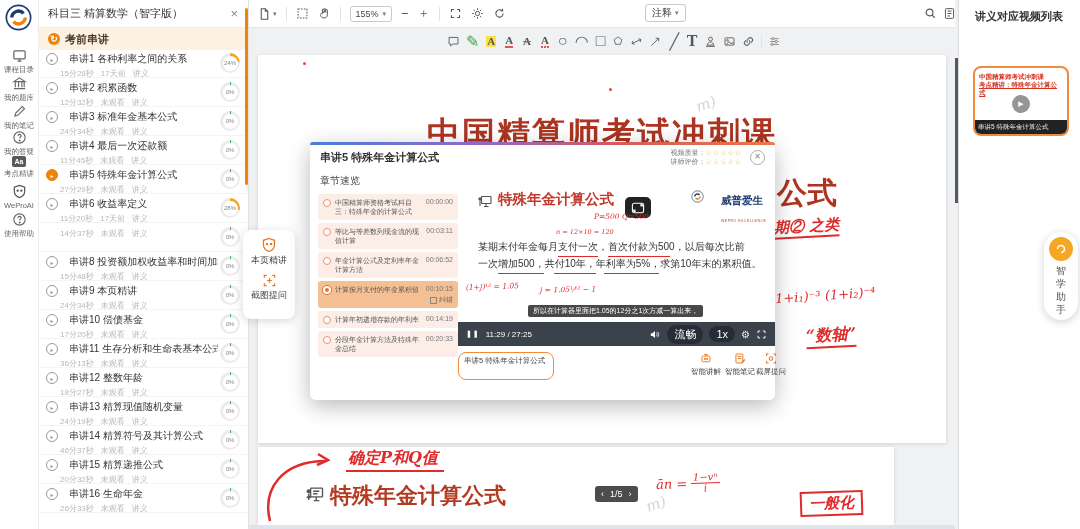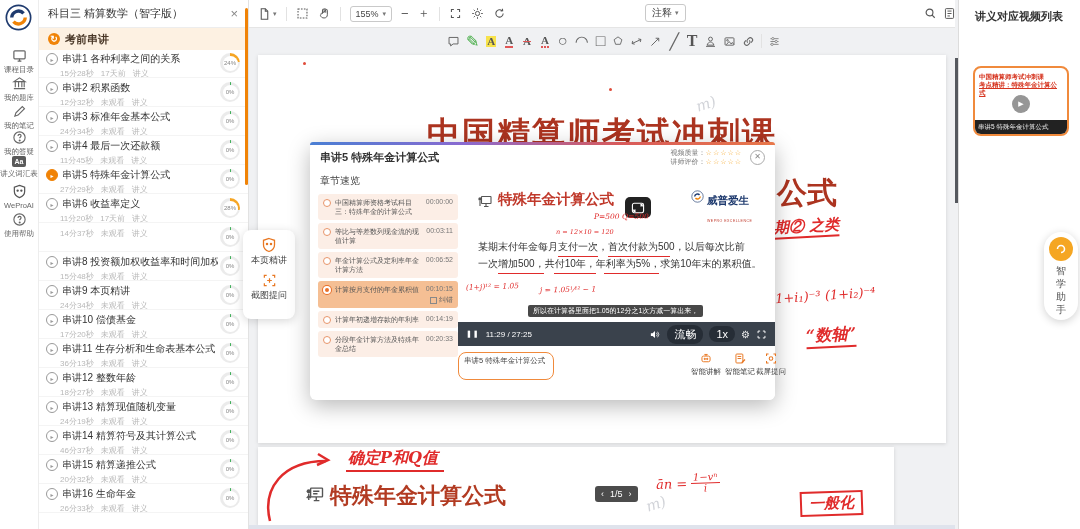"串讲1 各种利率之间的关系" .plt { gap: 4px -> 11px }
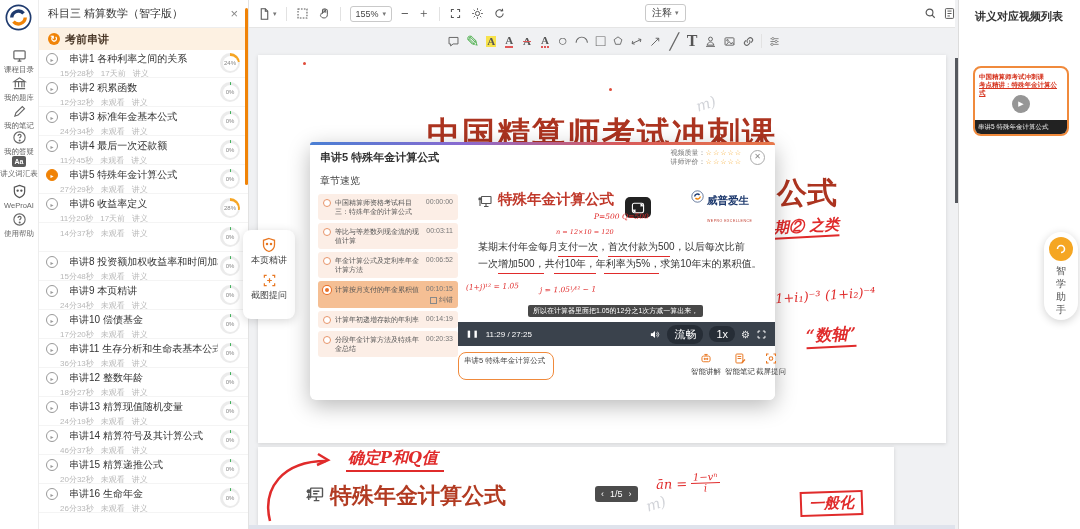"讲义词汇表" span { text: 讲义词汇表 -> 考点精讲 }
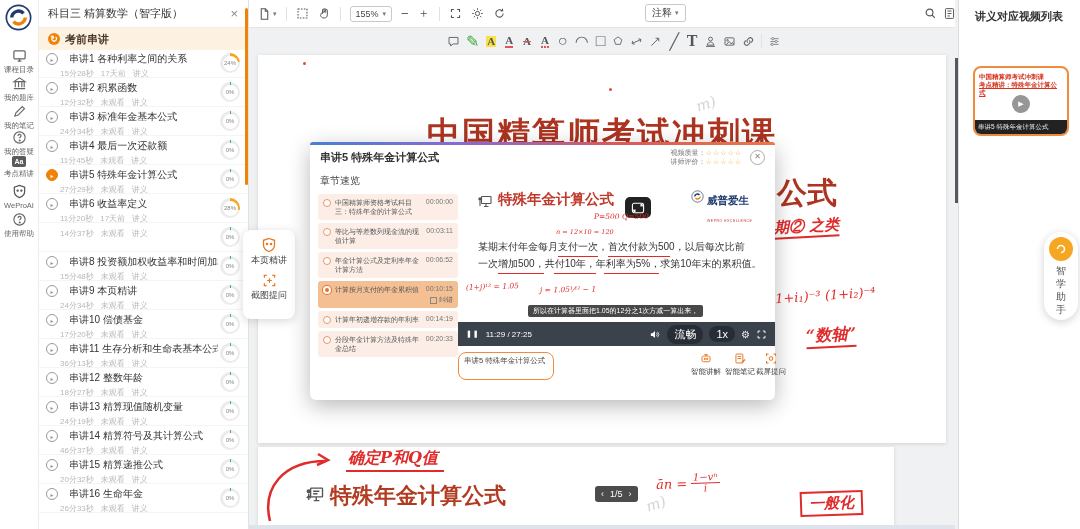"威普爱生" .brand { gap: 3px -> 17px }
